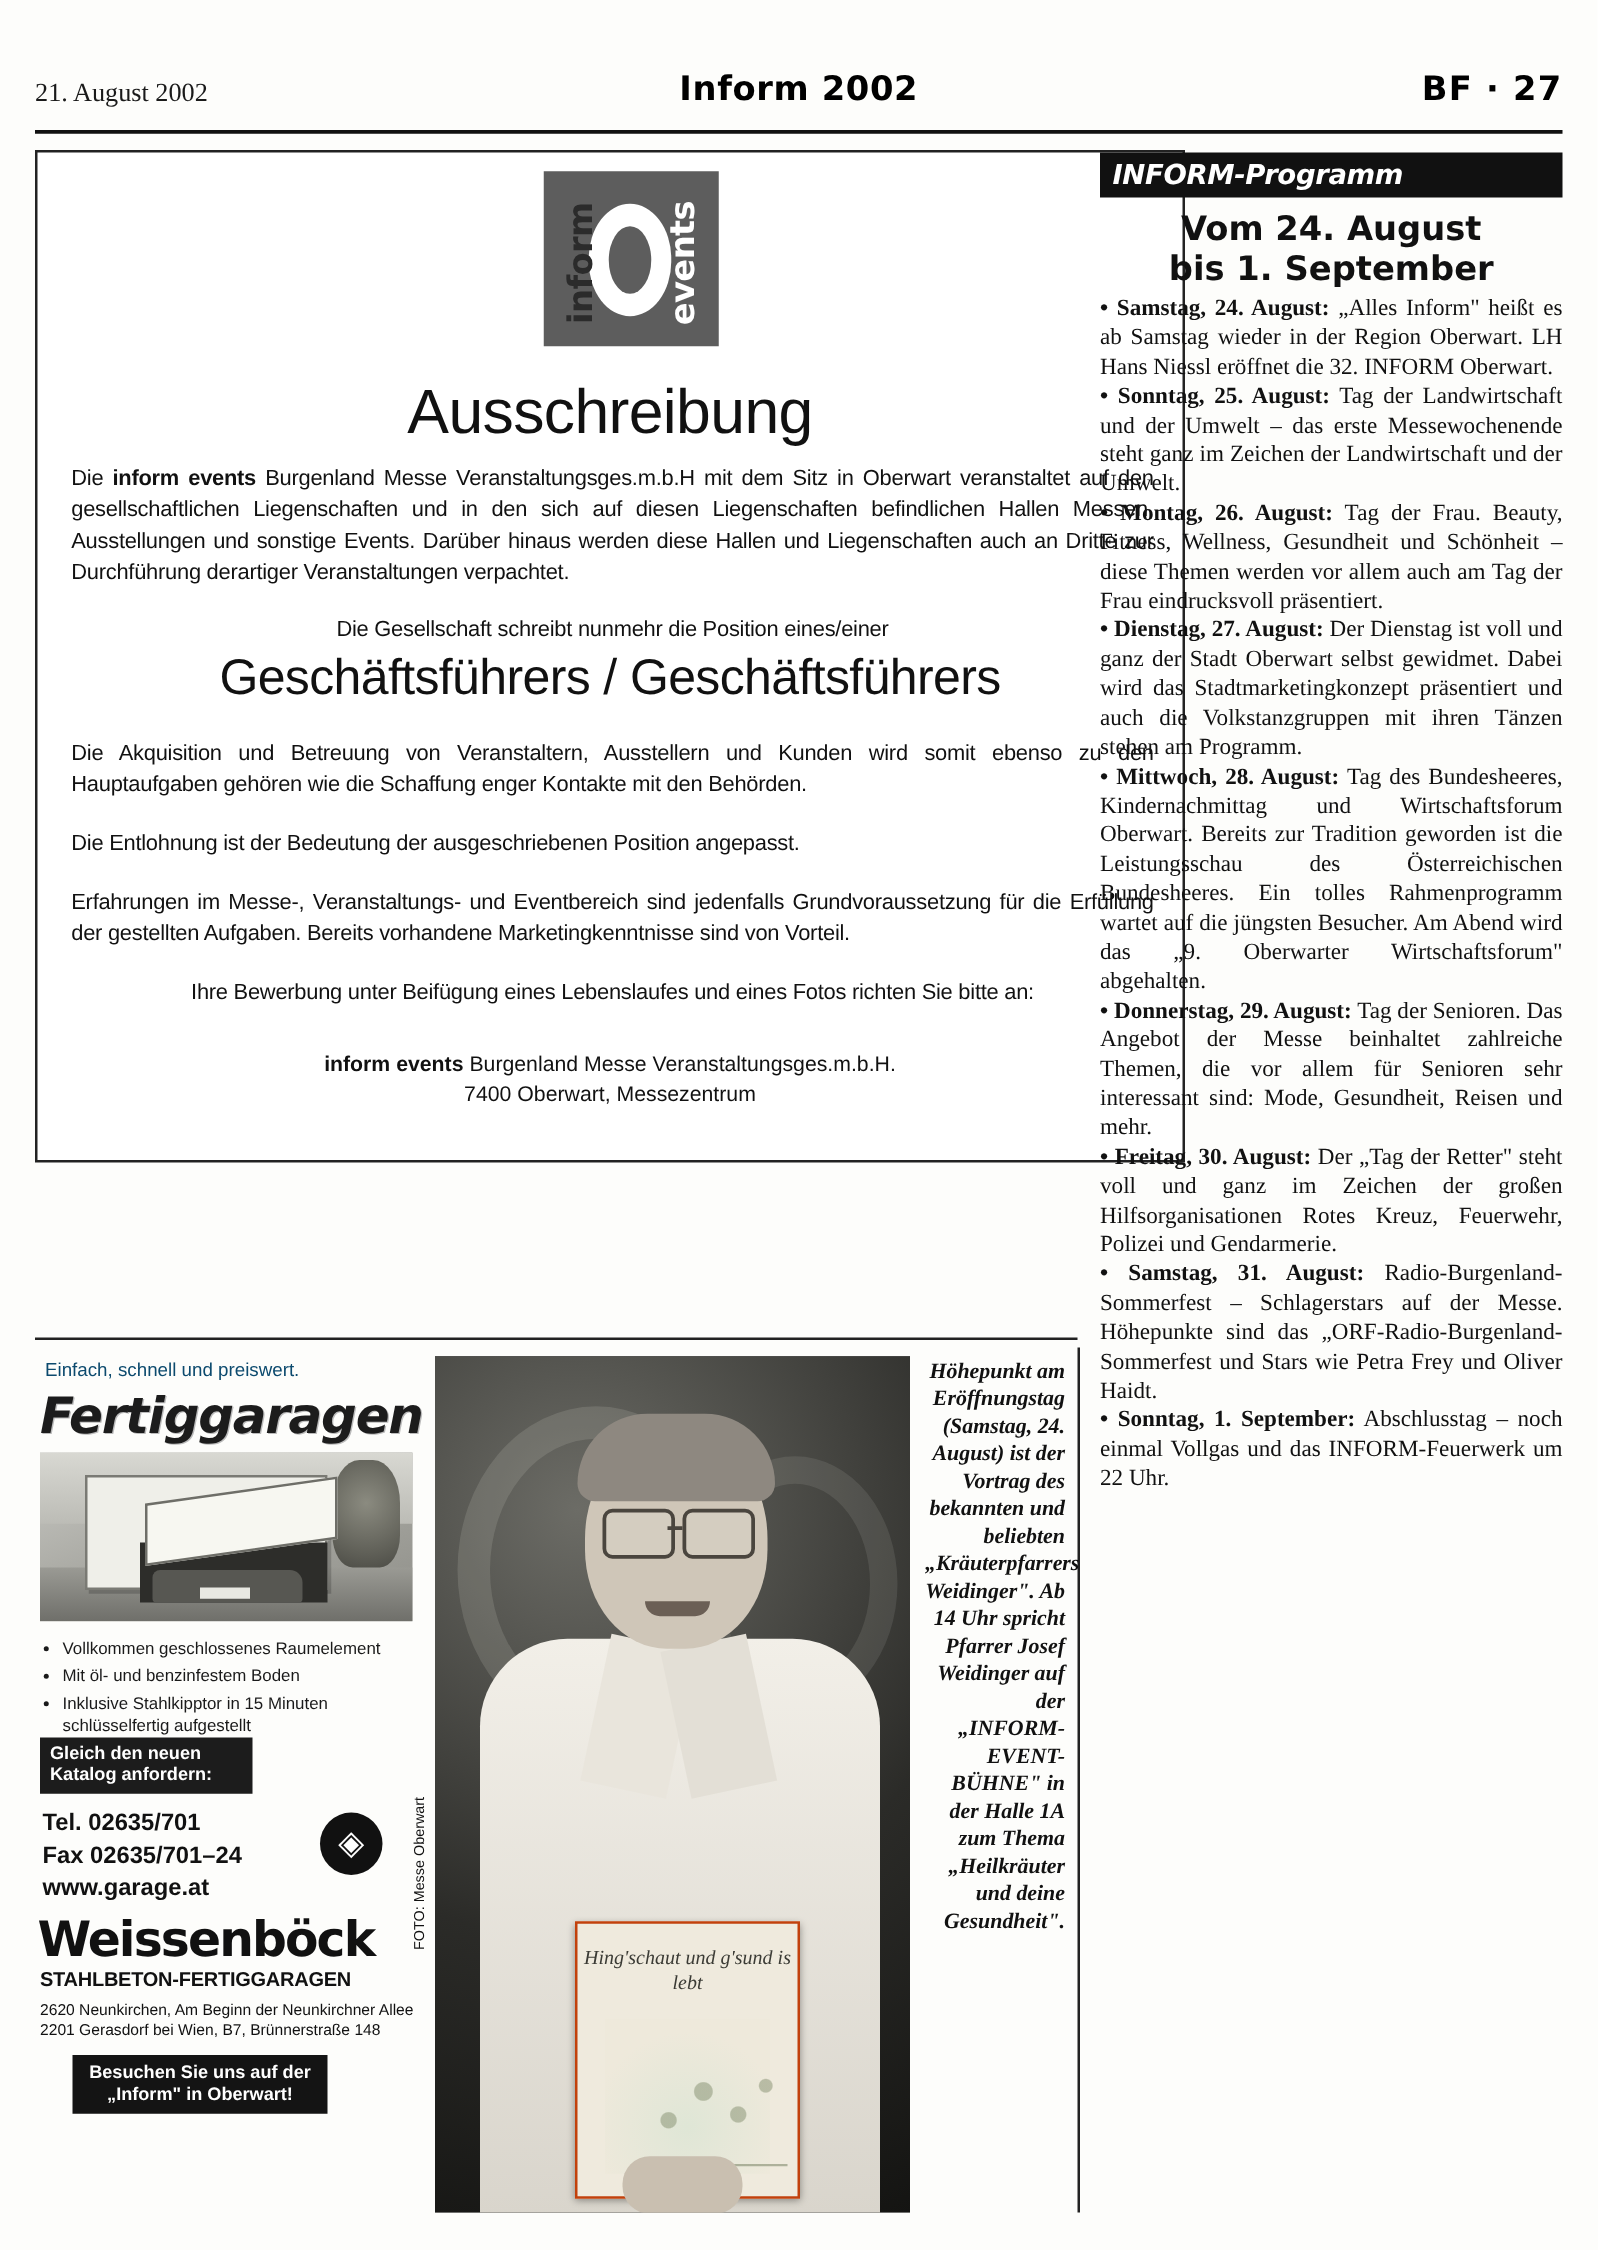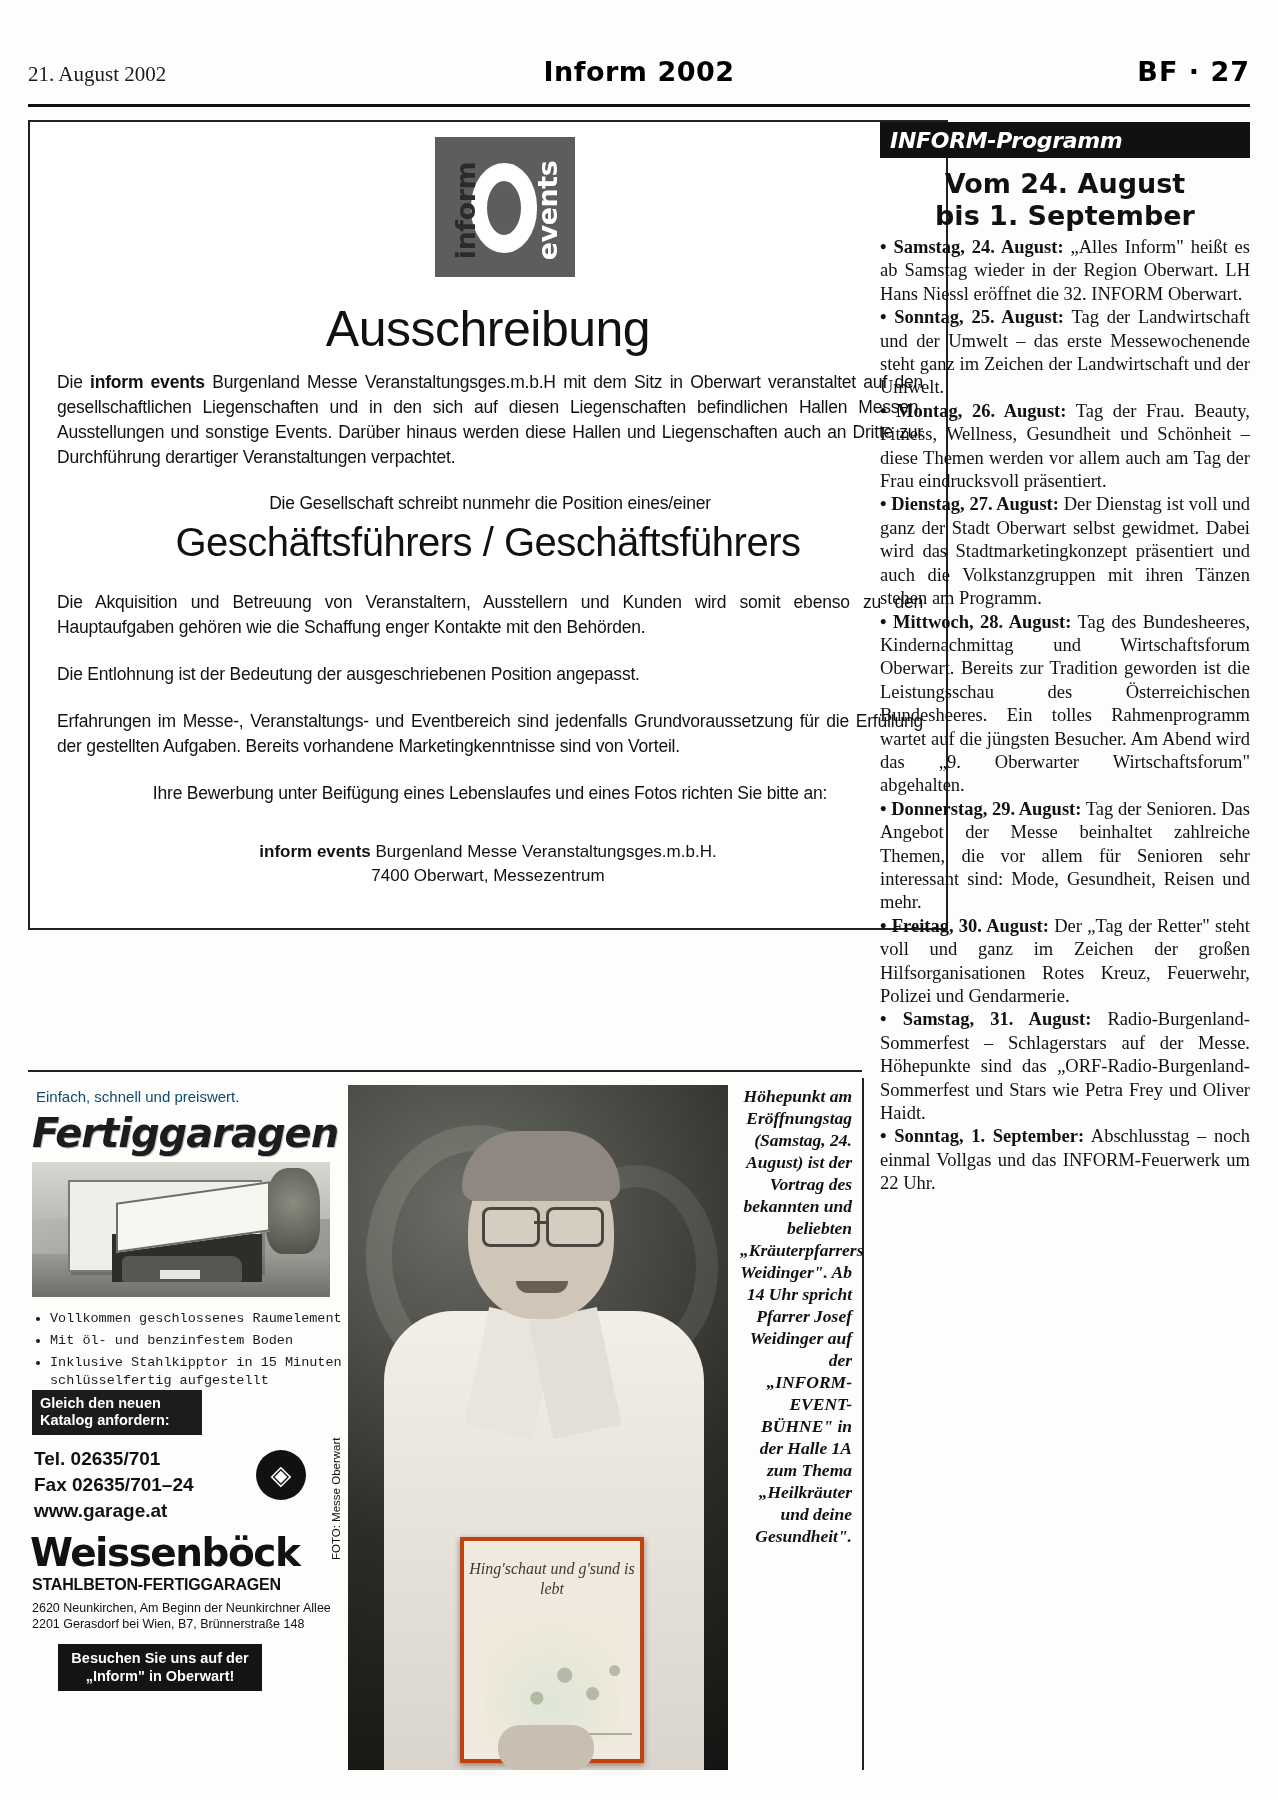"Vollkommen geschlossenes Raumelement" .ad-bullets li { font-family: Liberation Mono, monospace -> Liberation Sans, sans-serif }
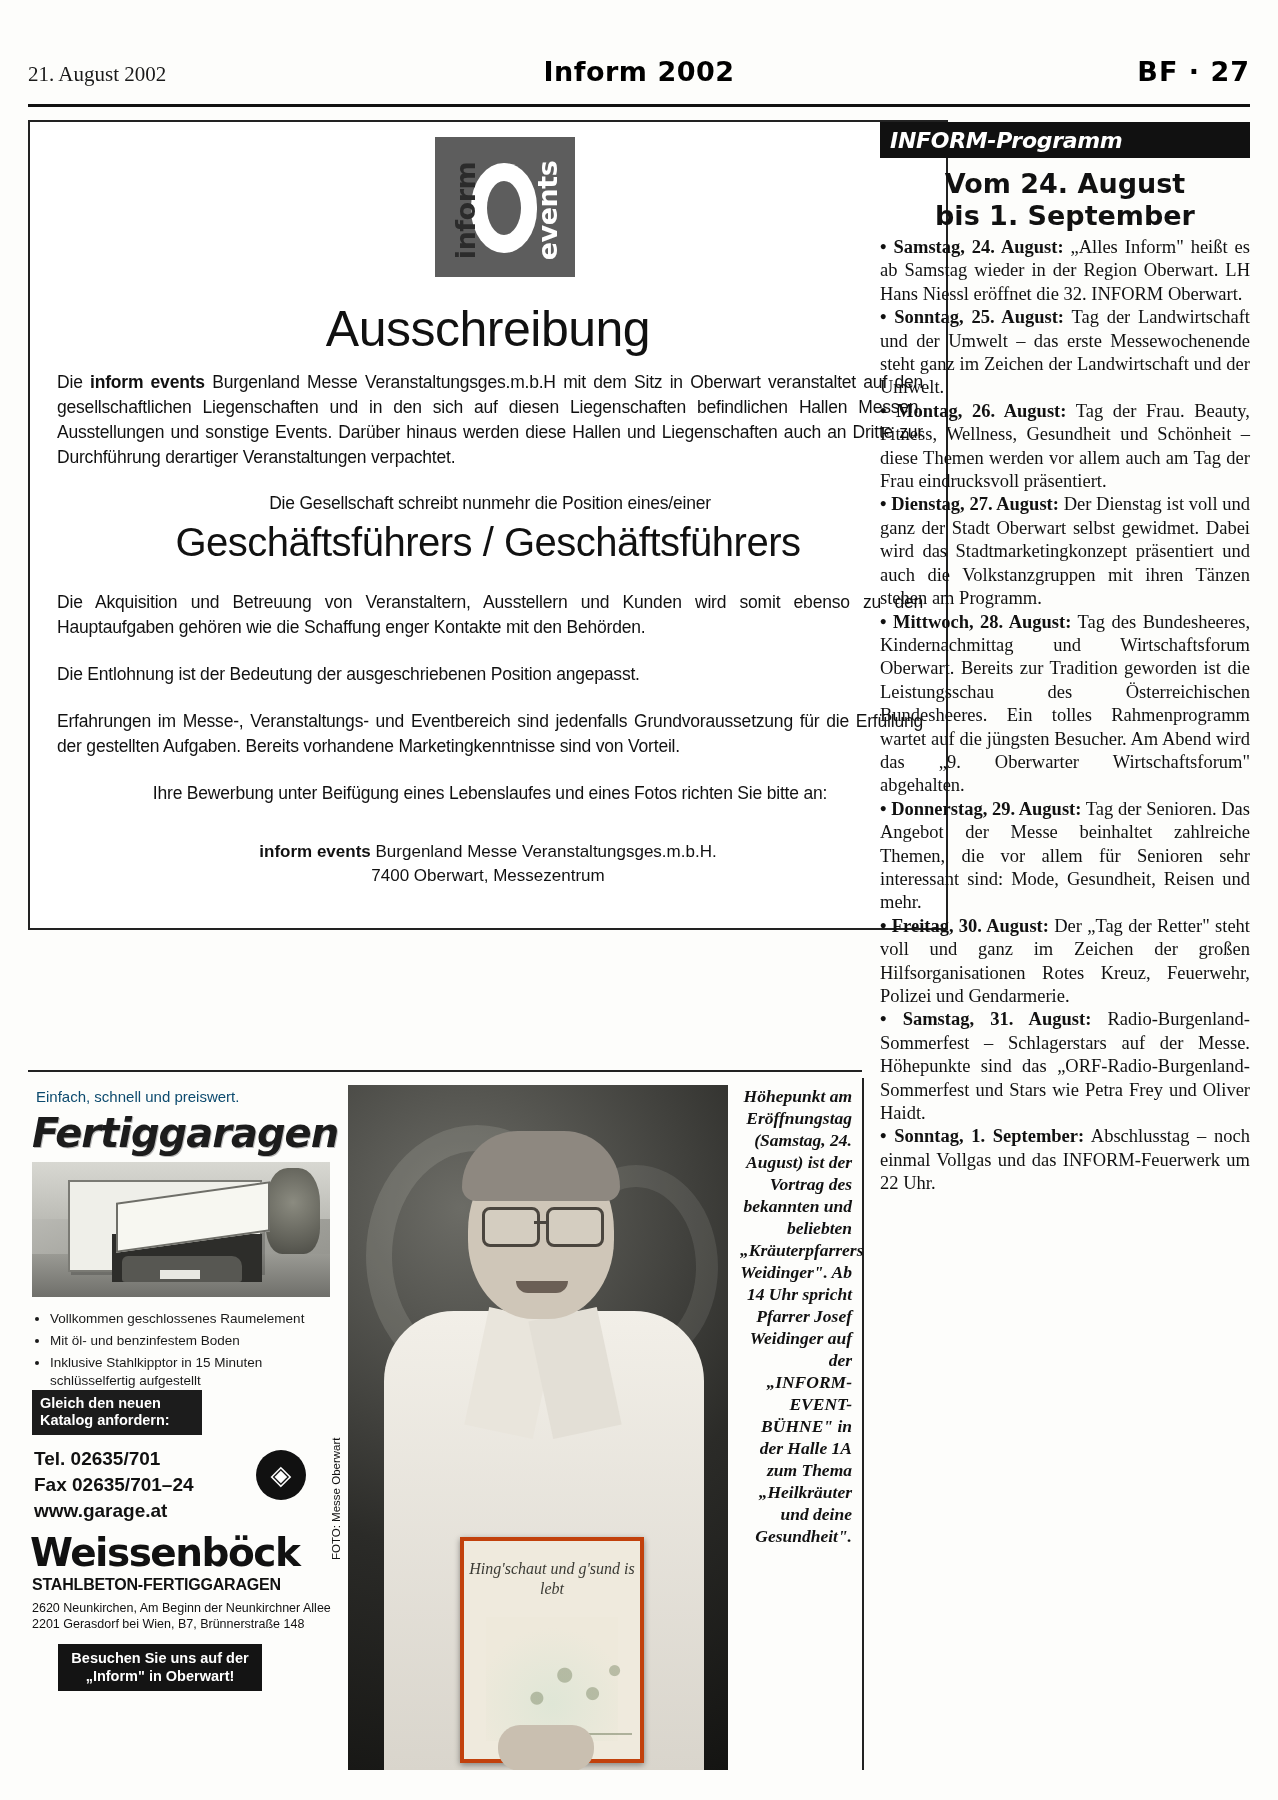"Hing'schaut und g'sund is lebt" .ph-book { border: 4px solid #c2410c -> 2px solid #c2410c }
